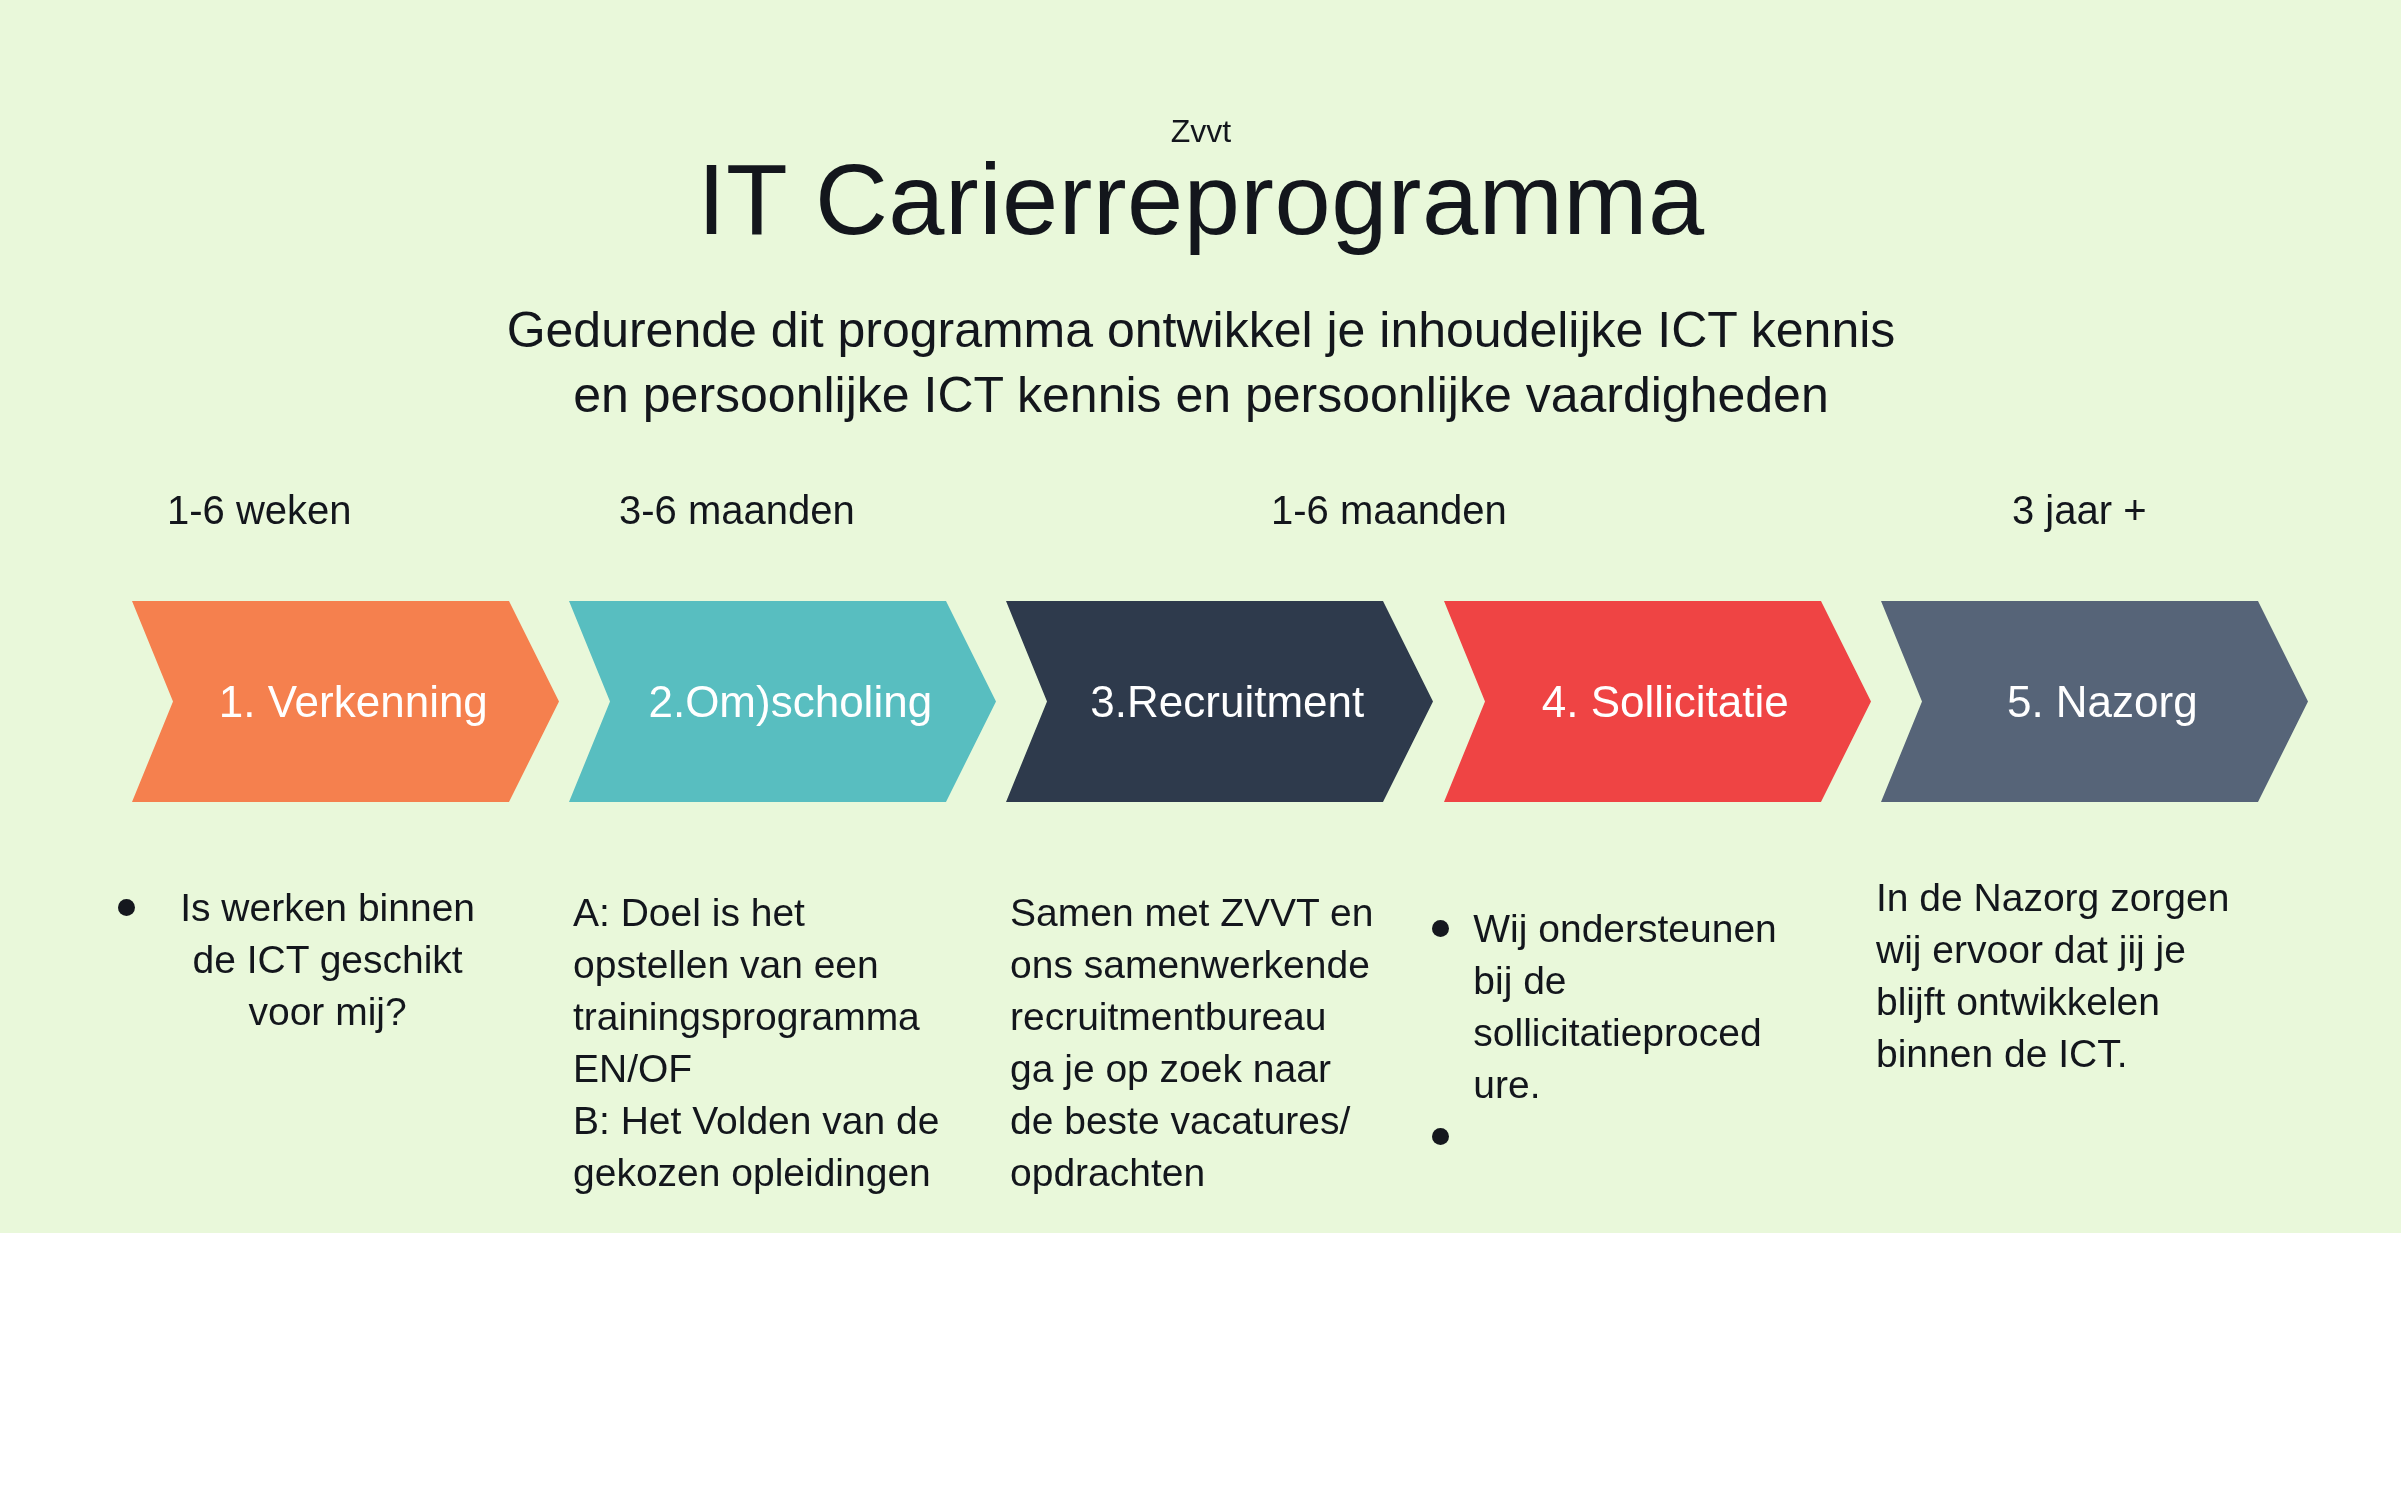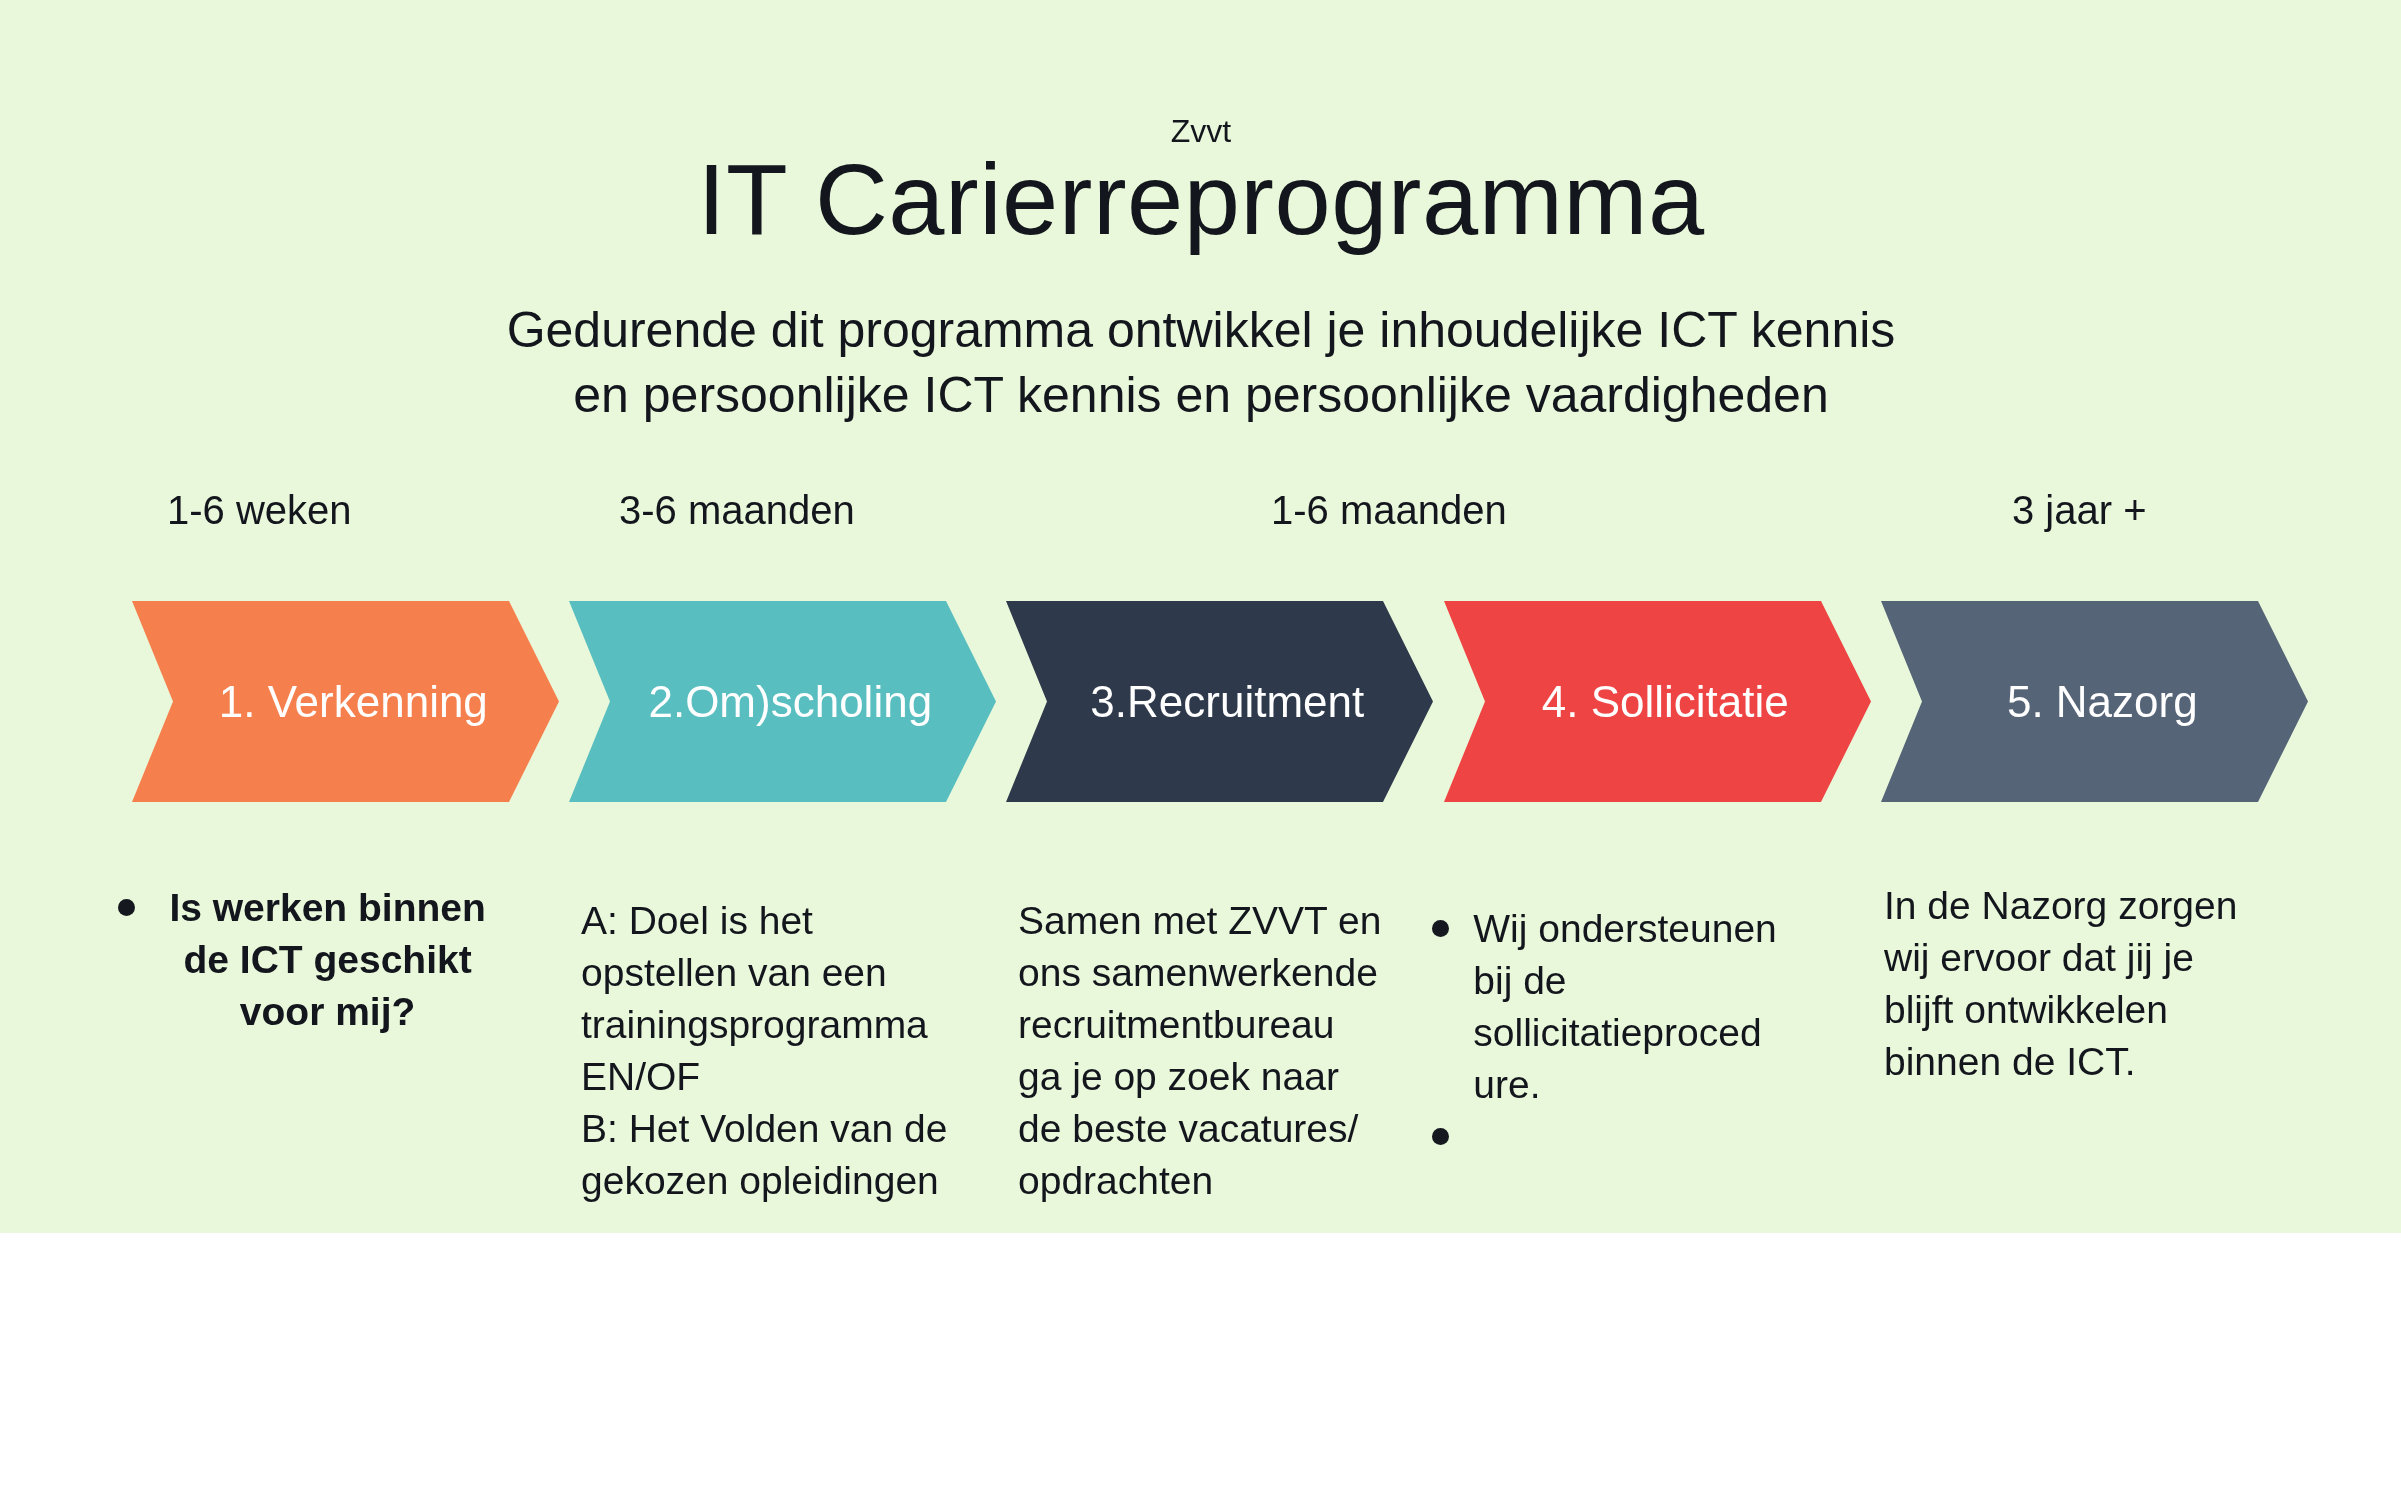"Is werken binnen" .col1 { font-weight: bold -> none }
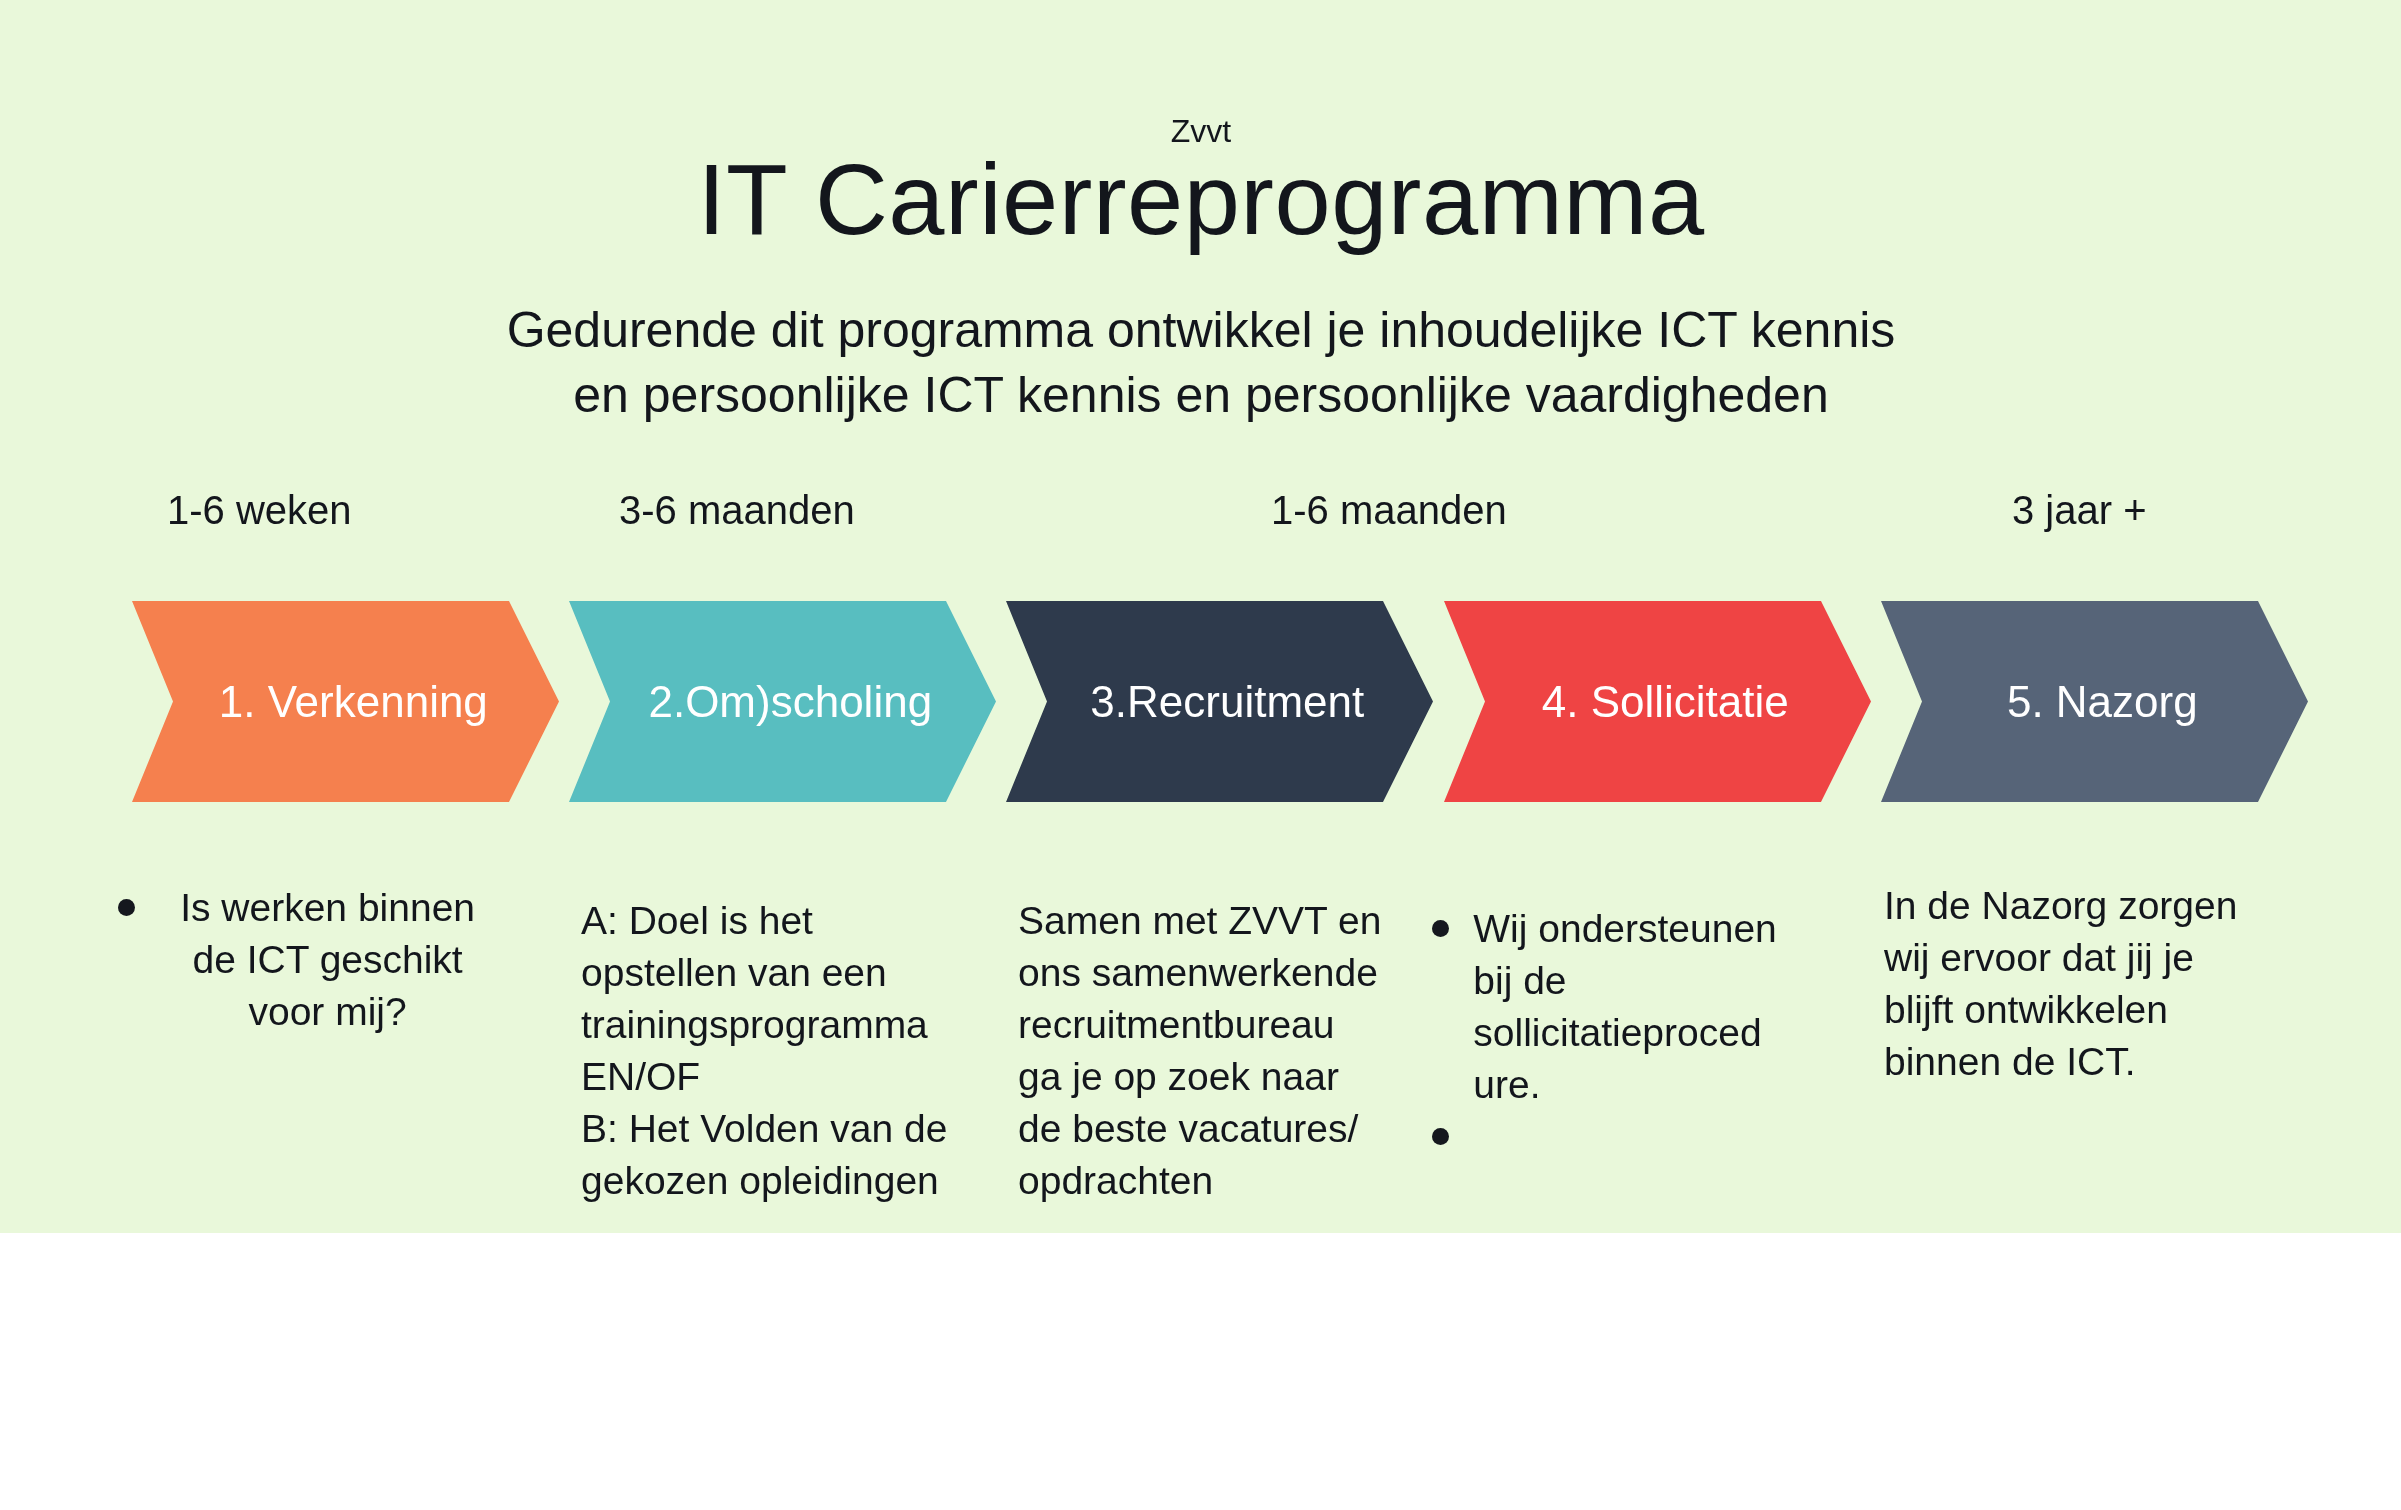"A: Doel is het" .col .para { margin: 16px -> 8px }
